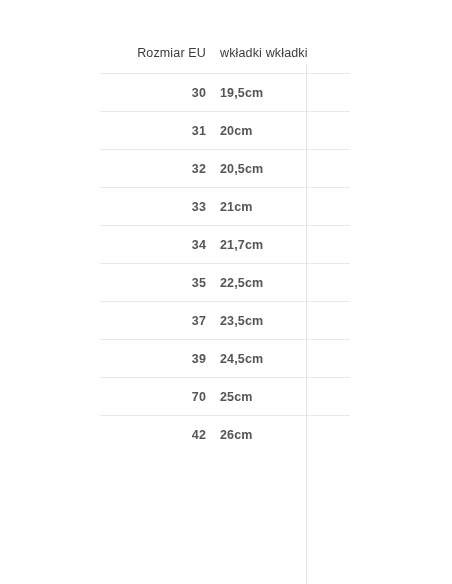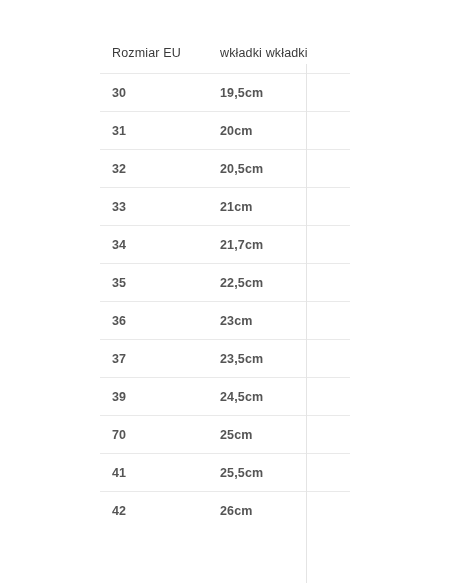"Rozmiar EU" table.size-table th.cell-eu, table.size-table td.cell-eu { text-align: none -> right }
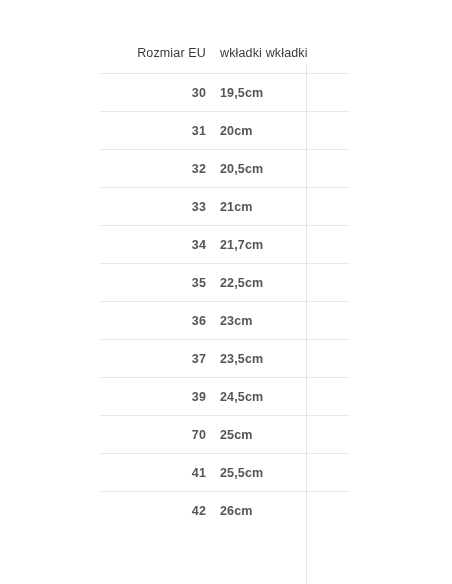"36" tr { html: <tr> <td>36</td> <td>23cm</td> </tr> -> none }
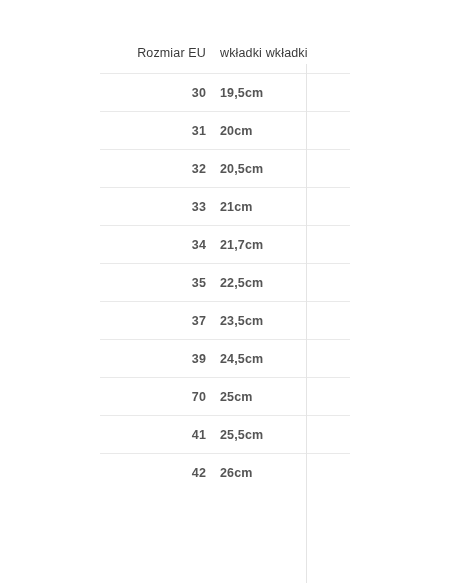"41" tr { html: <tr> <td>41</td> <td>25,5cm</td> </tr> -> none }
